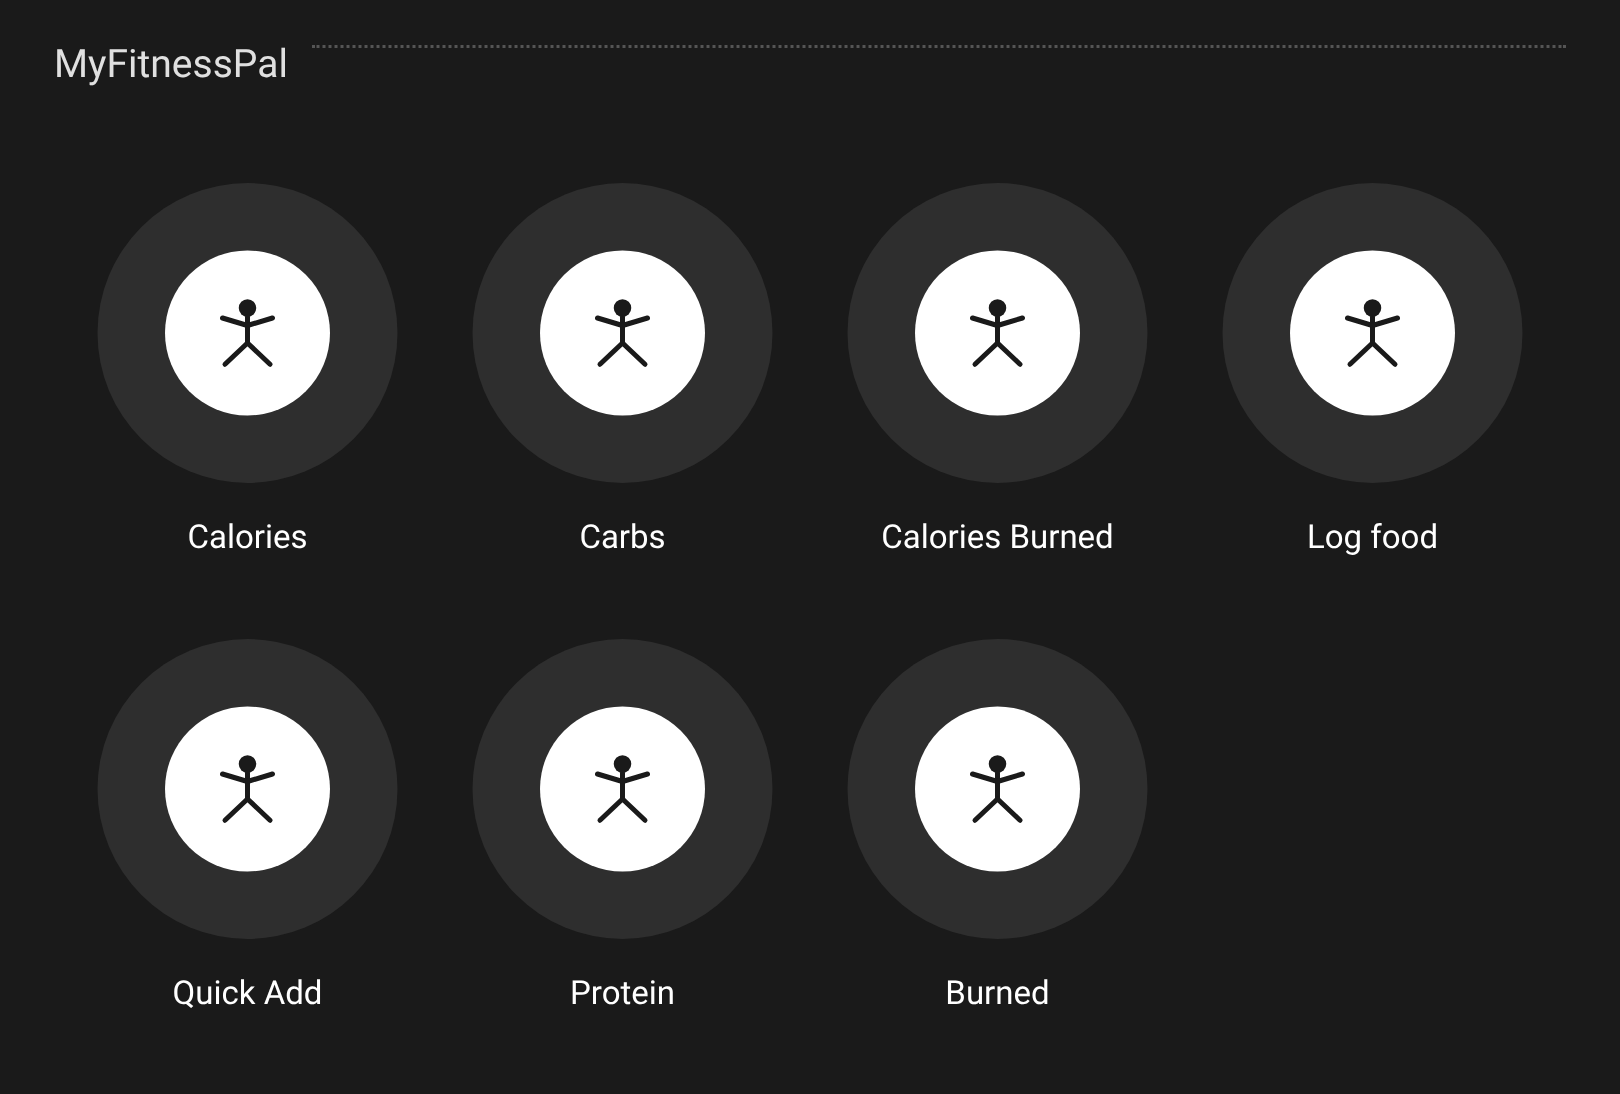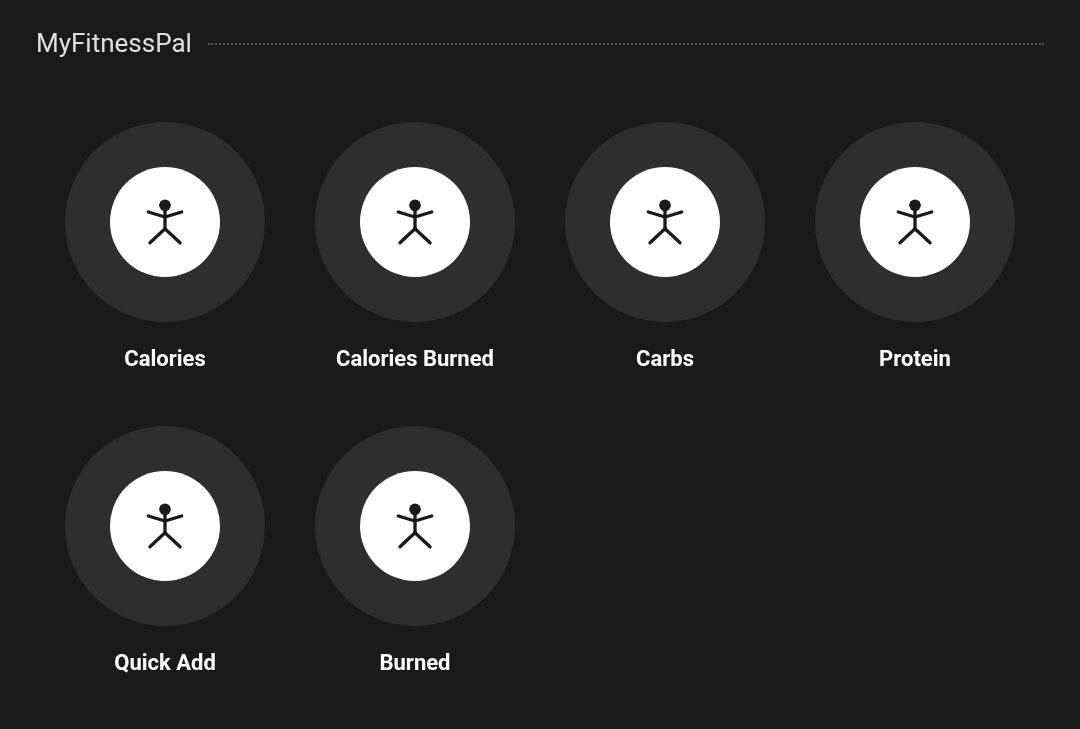"MyFitnessPal" .header { align-items: center -> none }
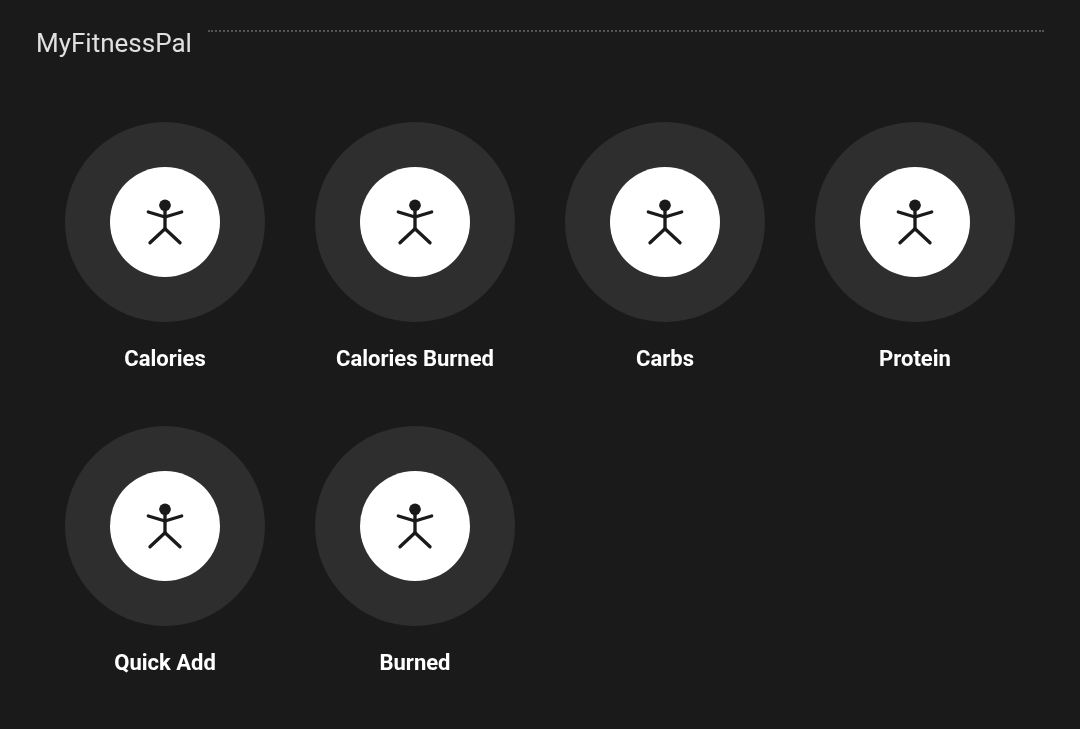"Calories" .item-label { font-weight: 700 -> 400 }
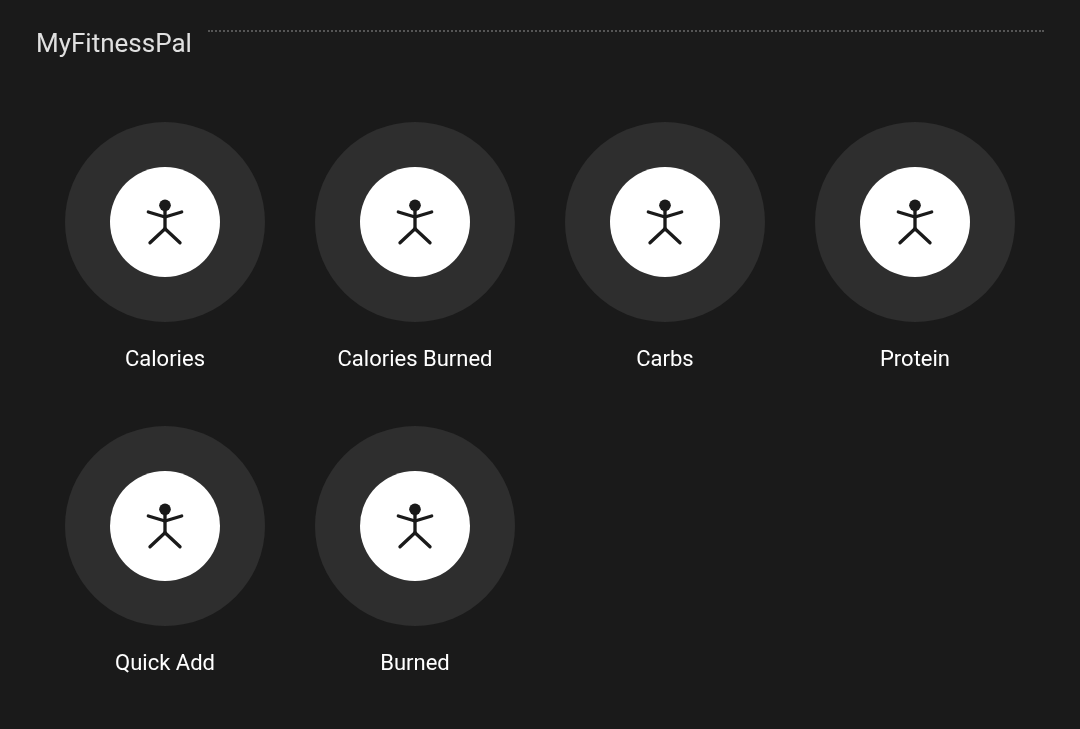"Calories Burned" div.grid-item { order: before "Carbs" -> after "Carbs" }
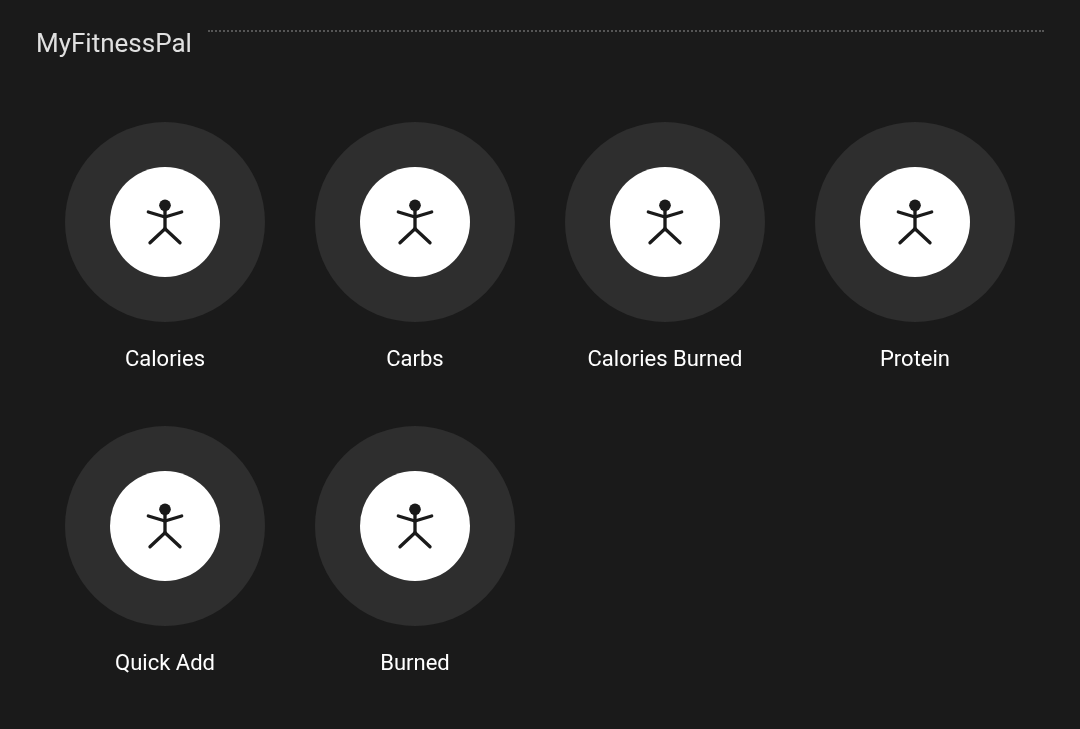"Log food" div.grid-item { html: none -> <div> <div> <div> <svg> <circle></circle> <line></line> <line></line> <line></line> <line></line> <line></line> </svg> </div> </div> <span>Log food</span> </div> }
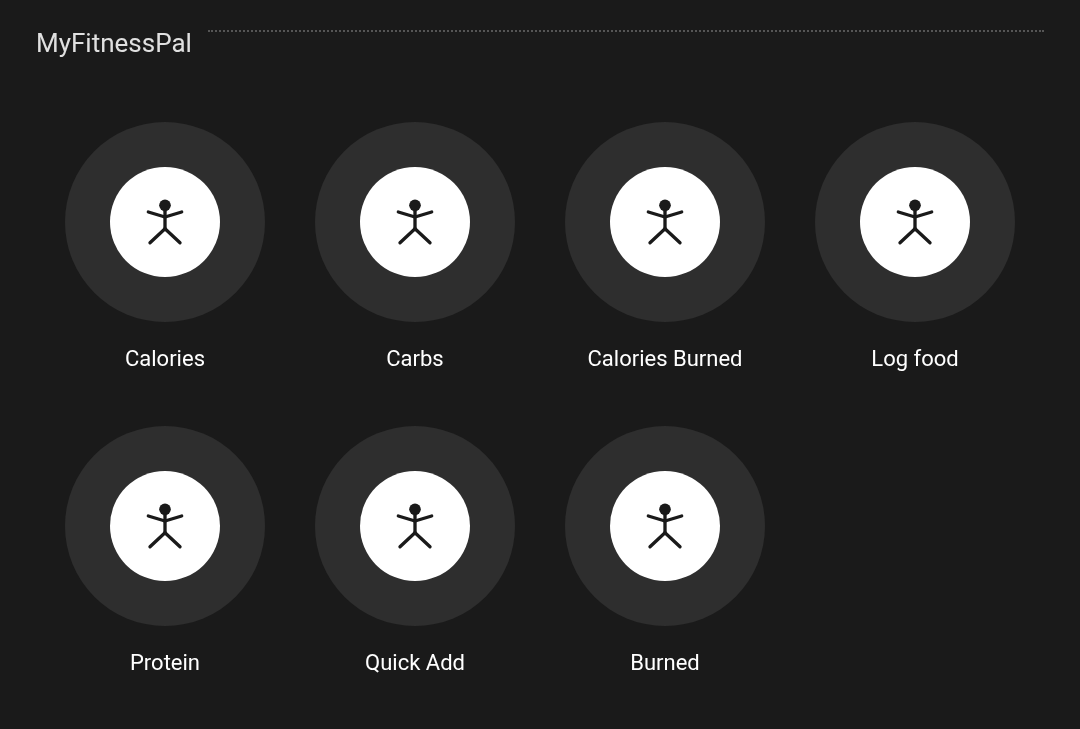"Protein" div.grid-item { order: before "Quick Add" -> after "Quick Add" }
